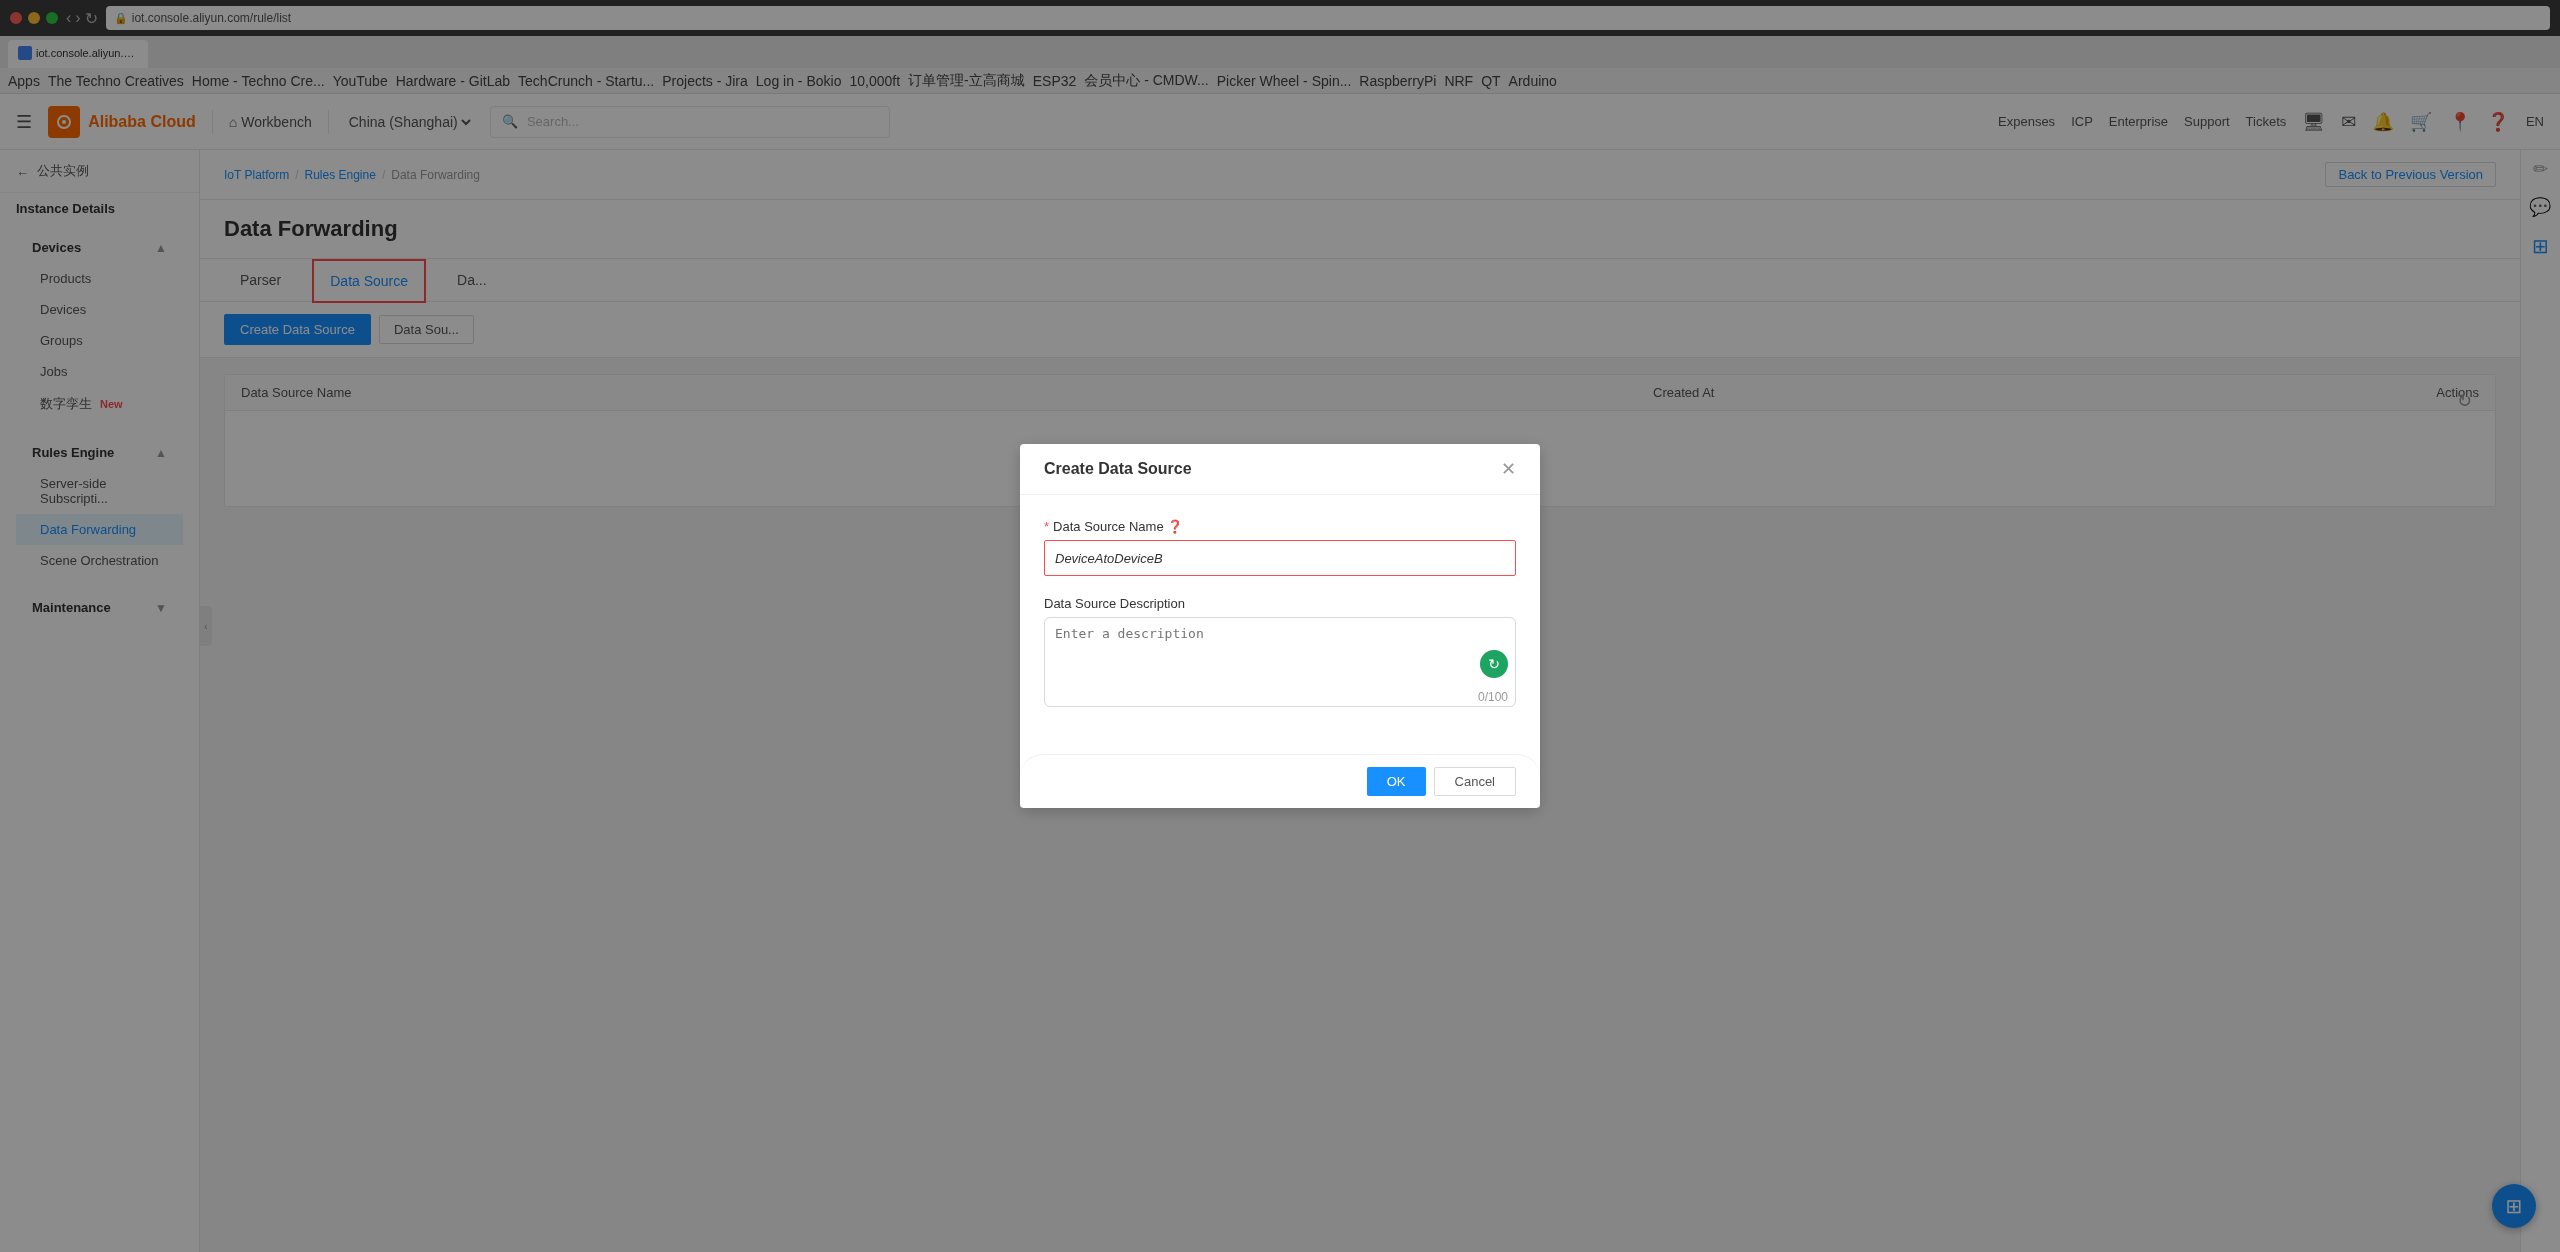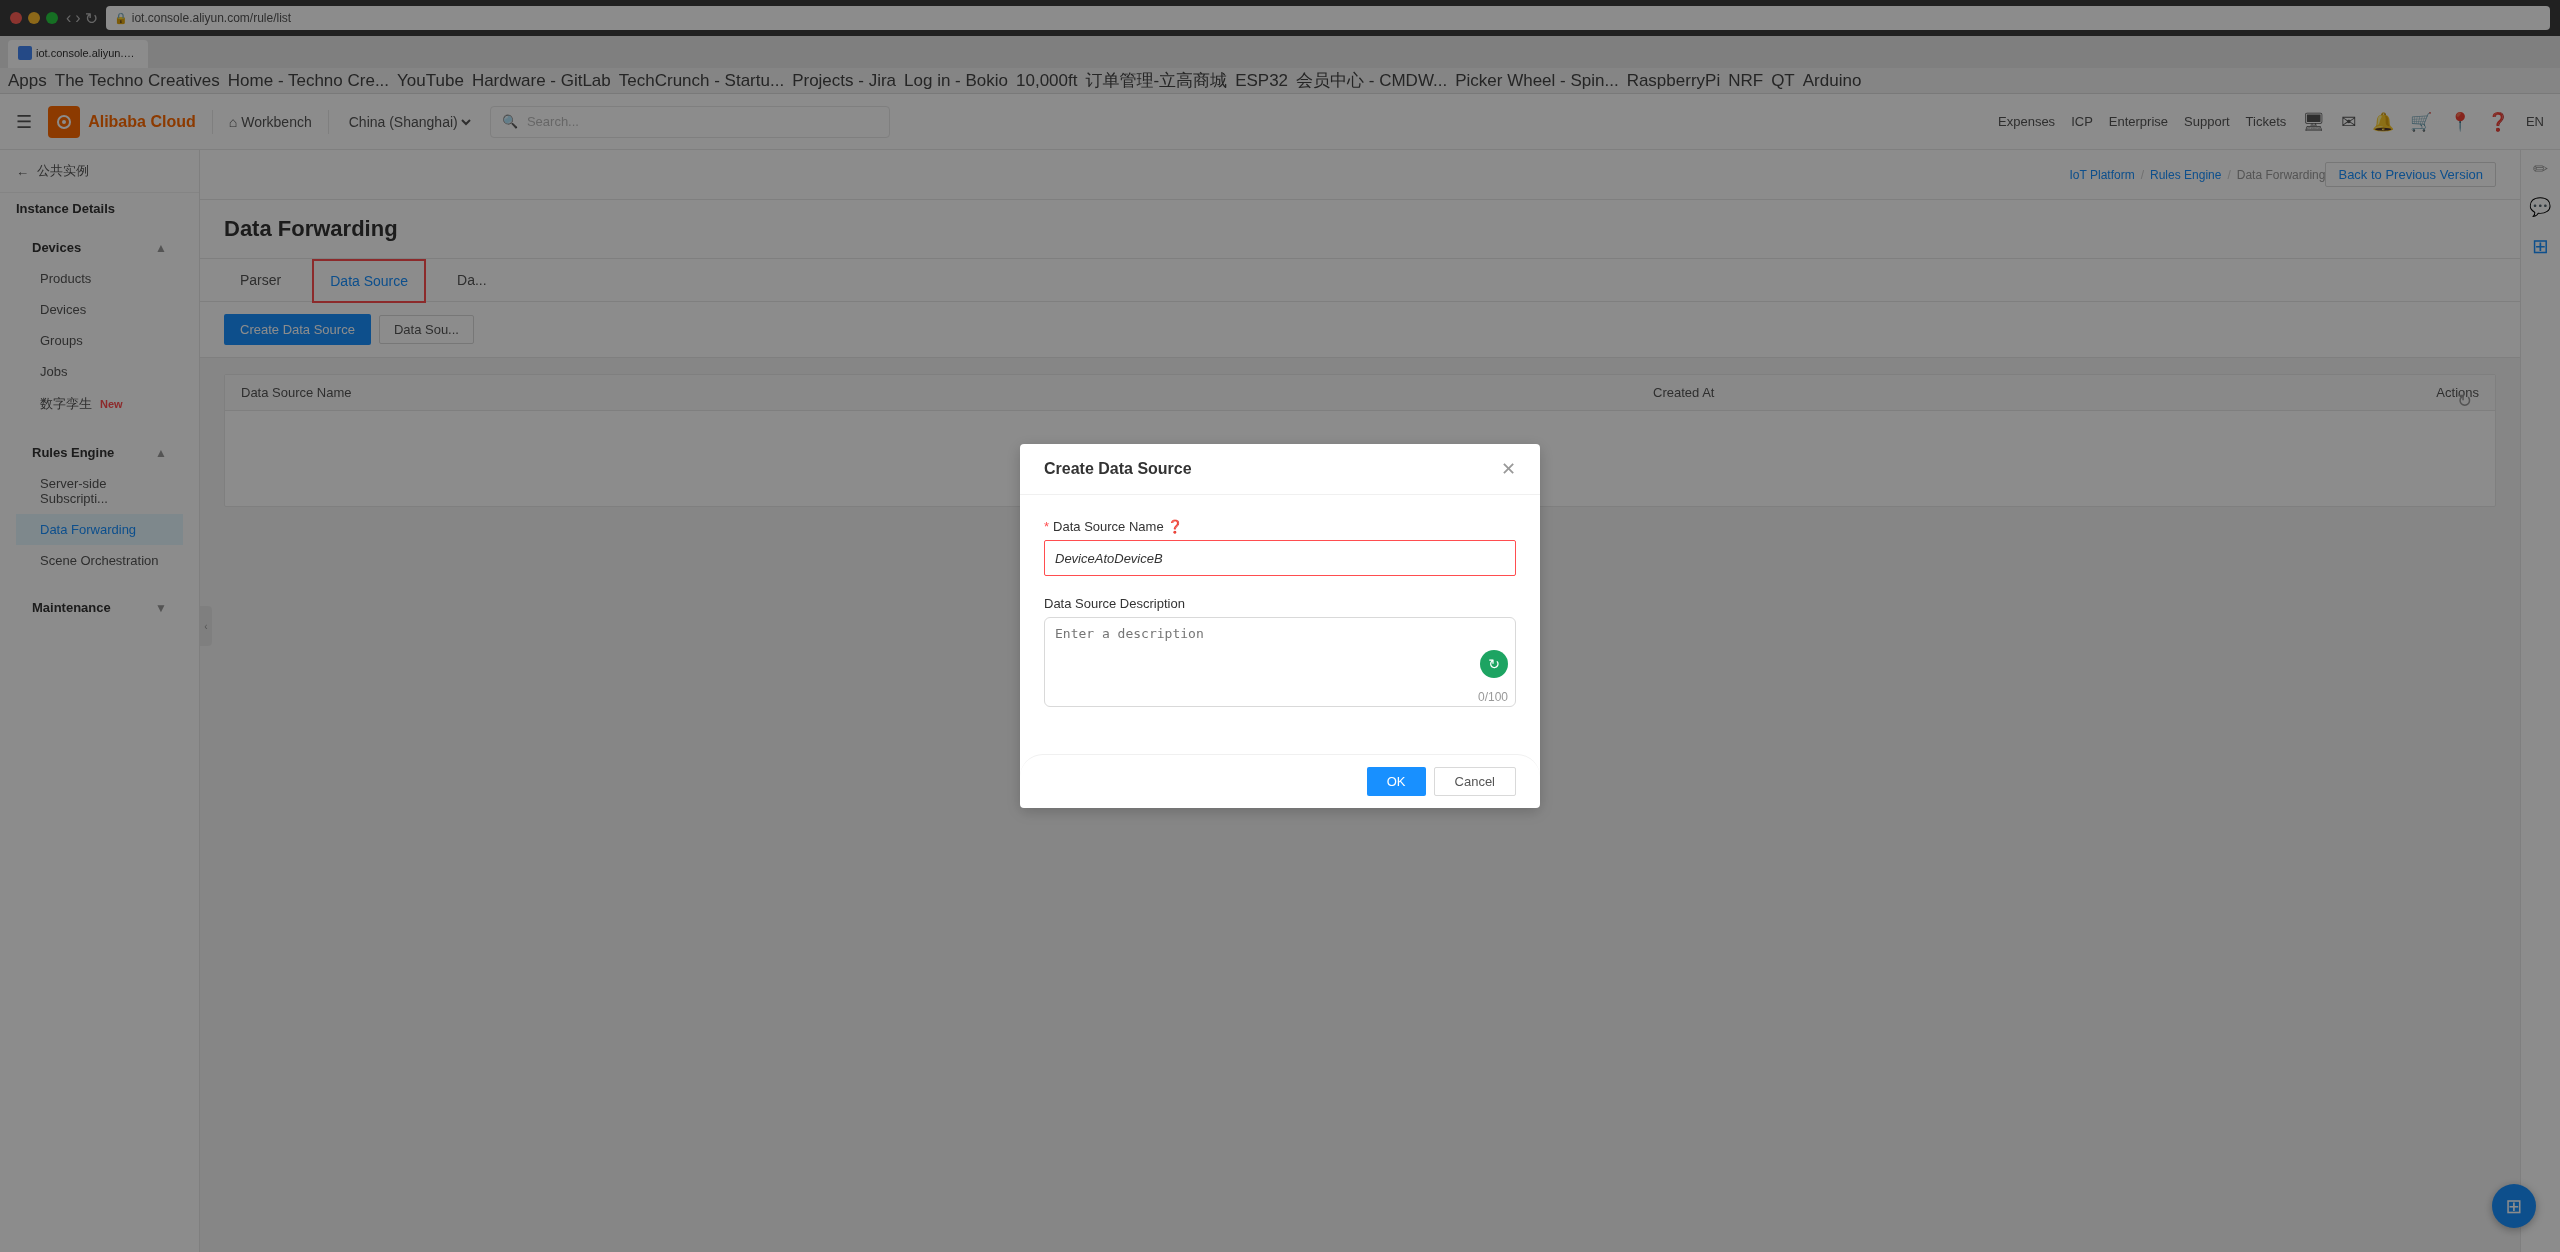"Apps" .bookmark-item { font-size: 17px -> 14px }
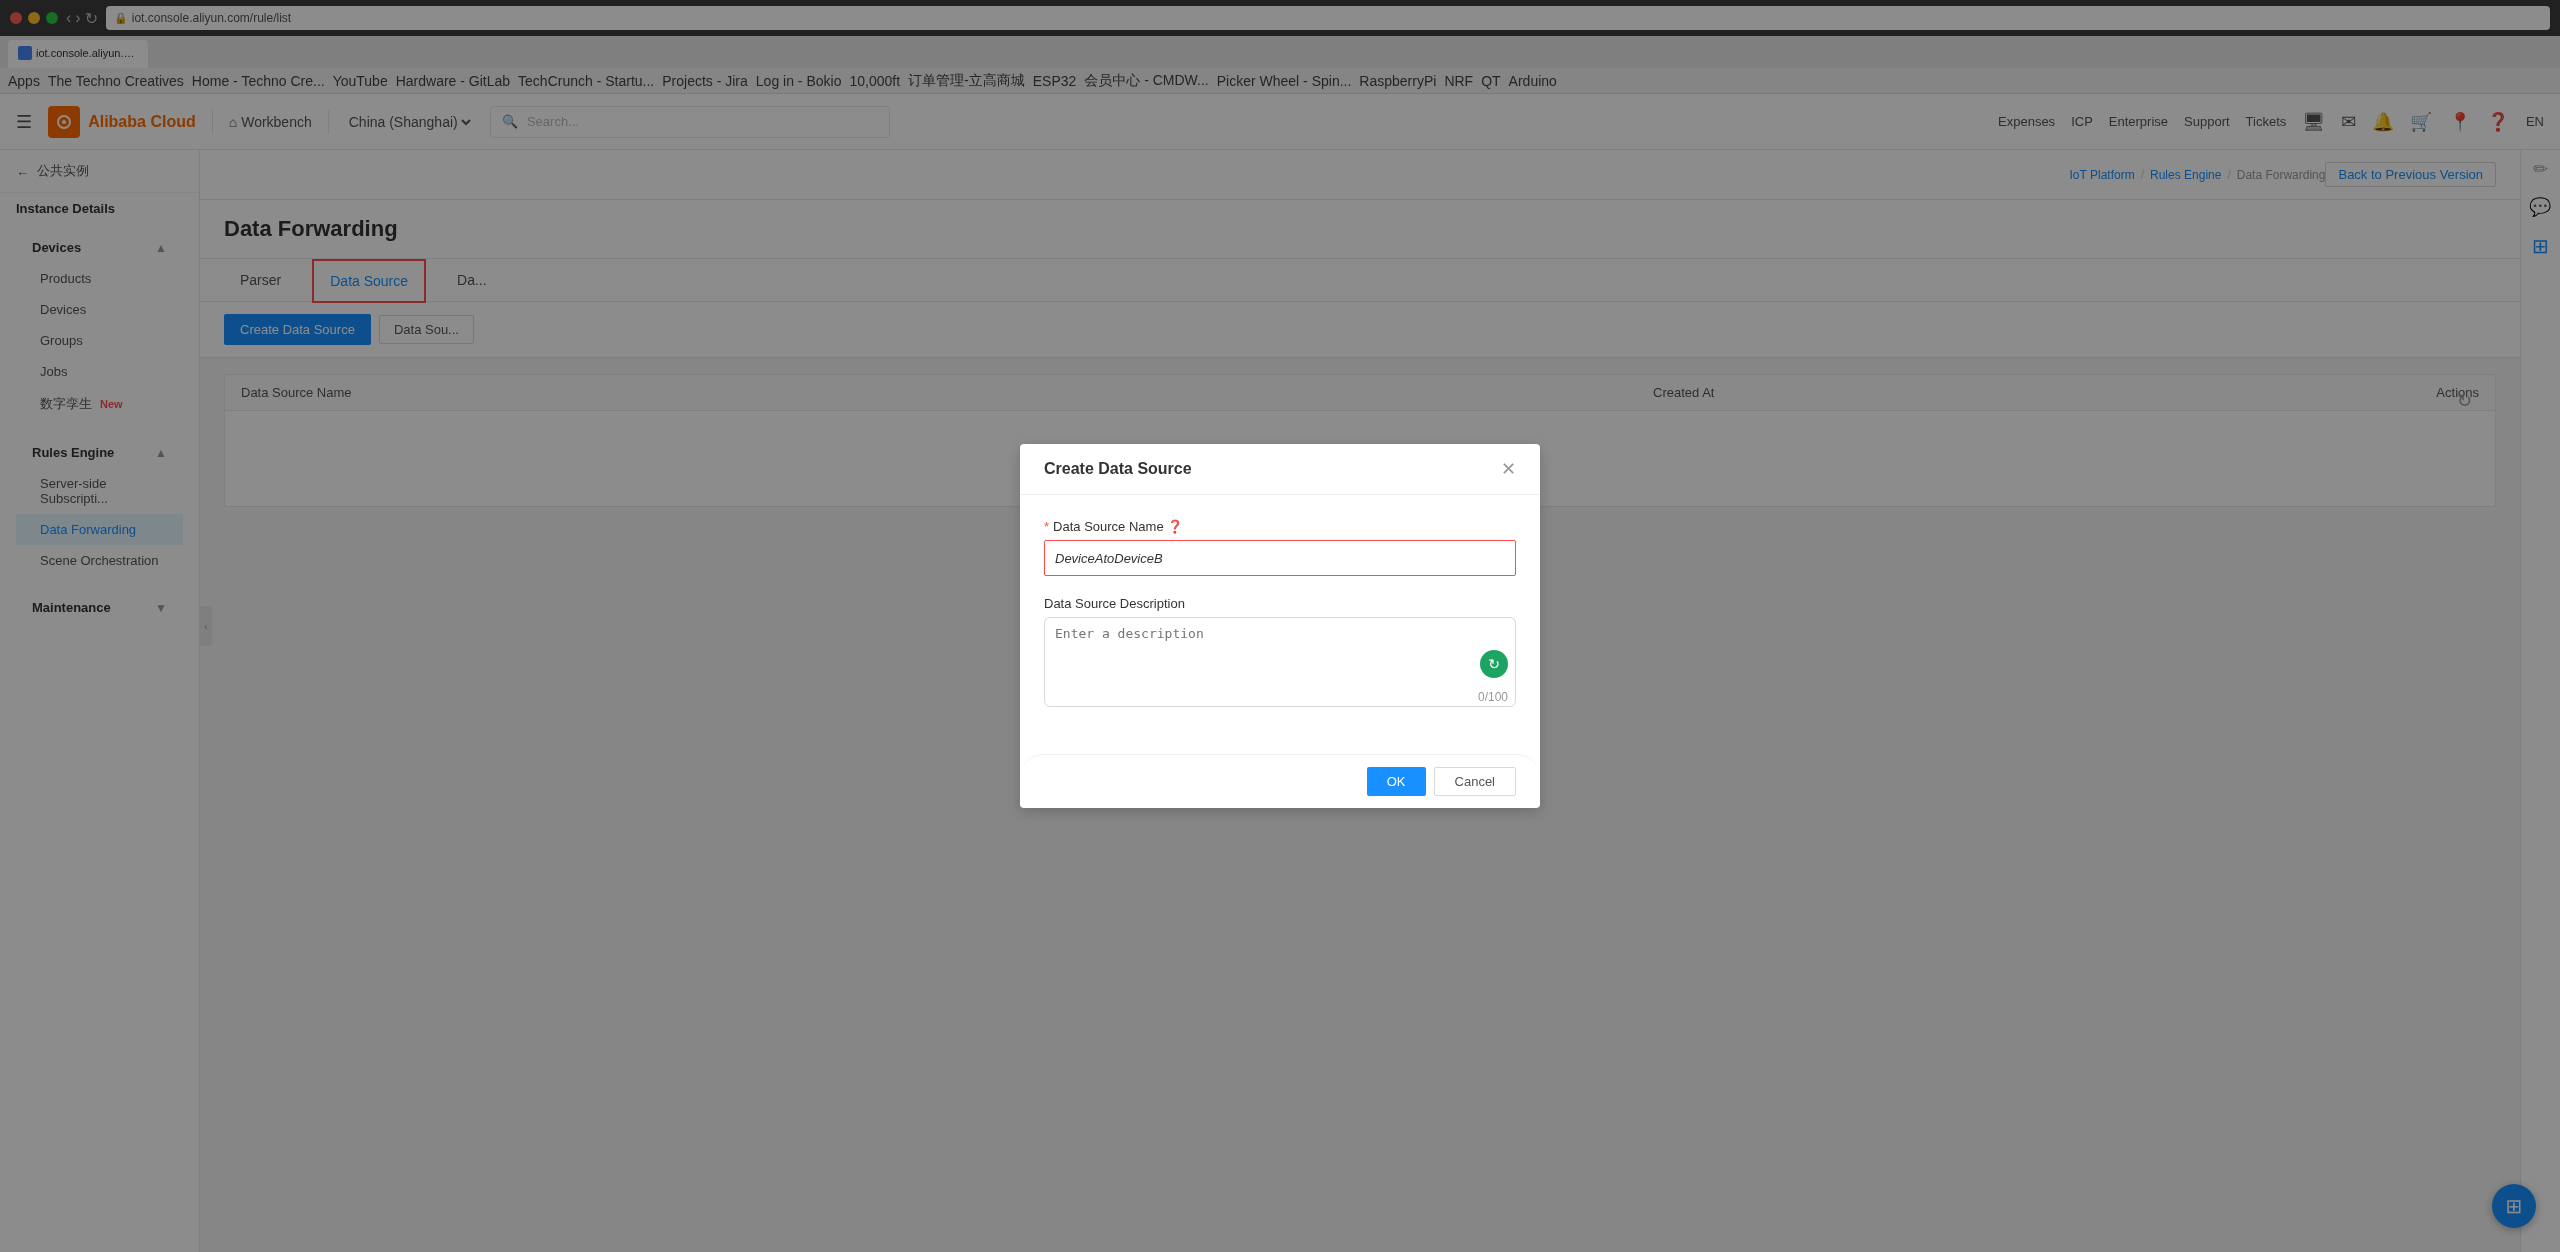"IoT Platform" .breadcrumb-bar { justify-content: flex-end -> space-between }
